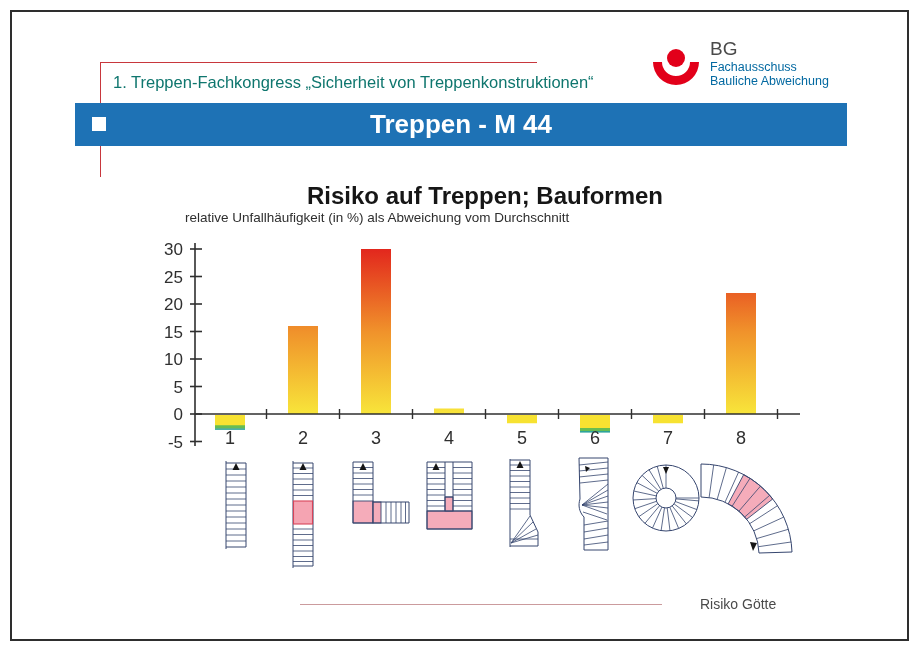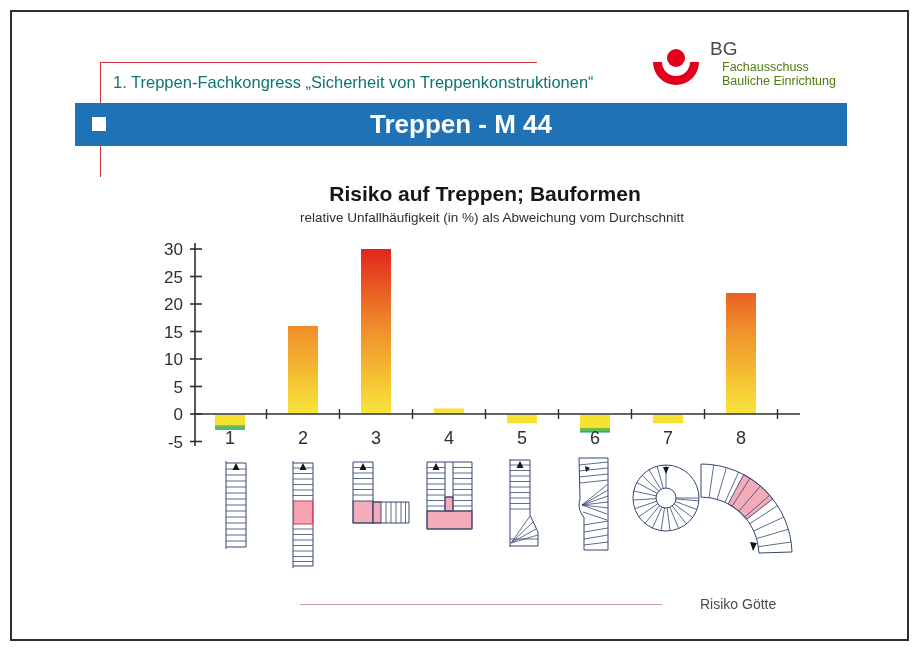"Fachausschuss" .logo-line { color: #4d7c0f -> #0369a1; margin-left: 12px -> none }
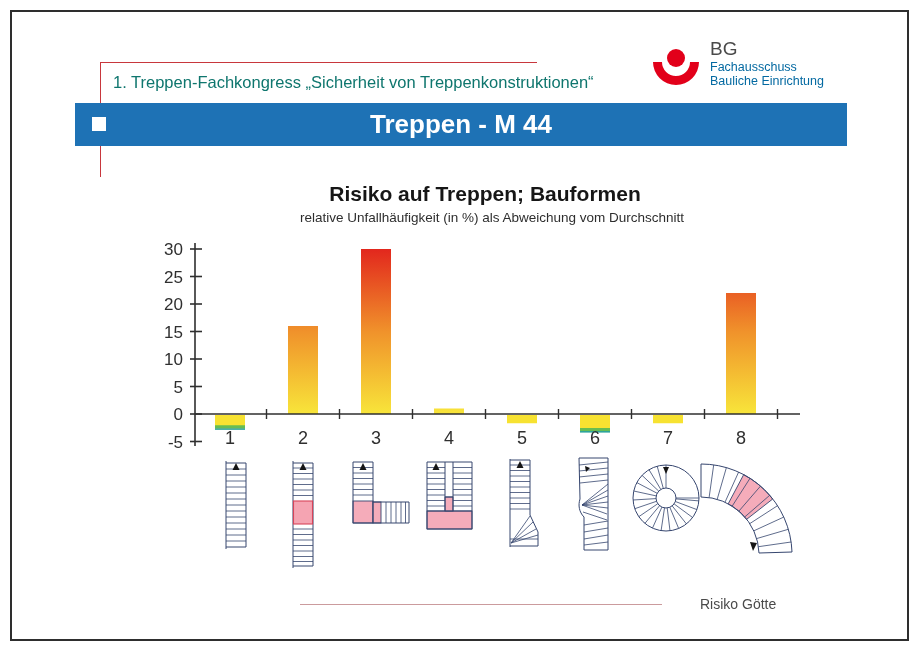"Bauliche Einrichtung" div.logo-line { text: Einrichtung -> Abweichung }
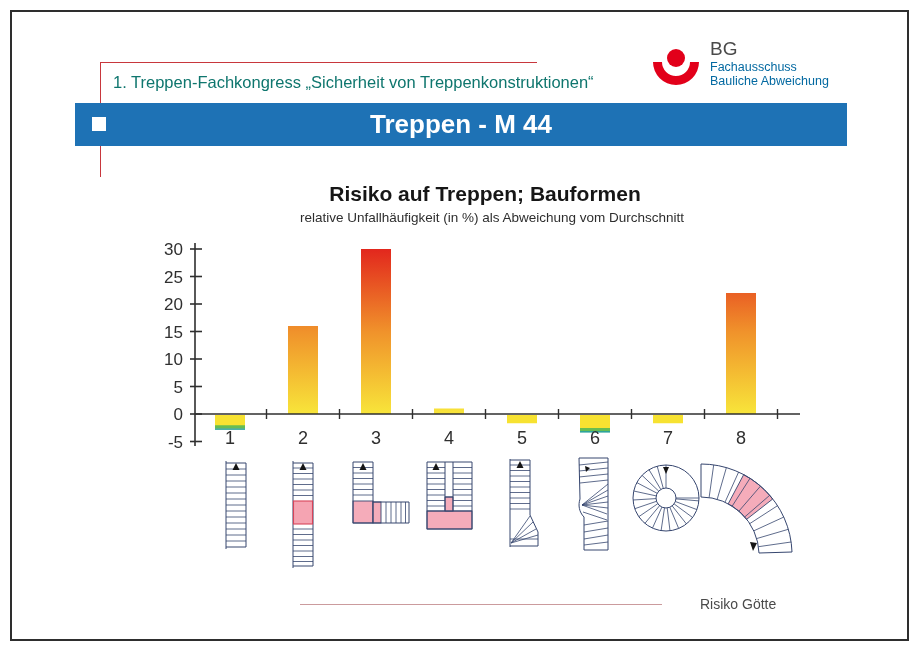"Risiko auf Treppen; Bauformen" #chart-title { font-size: 21px -> 24px }
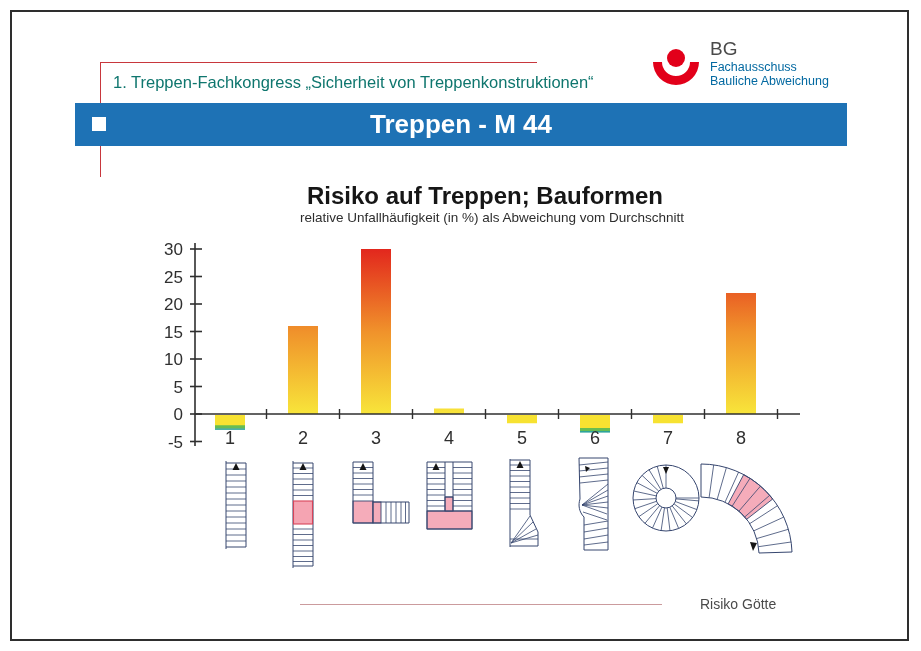"relative Unfallhäufigkeit (in %) als" #chart-subtitle { left: 192px -> 185px; text-align: center -> left }
